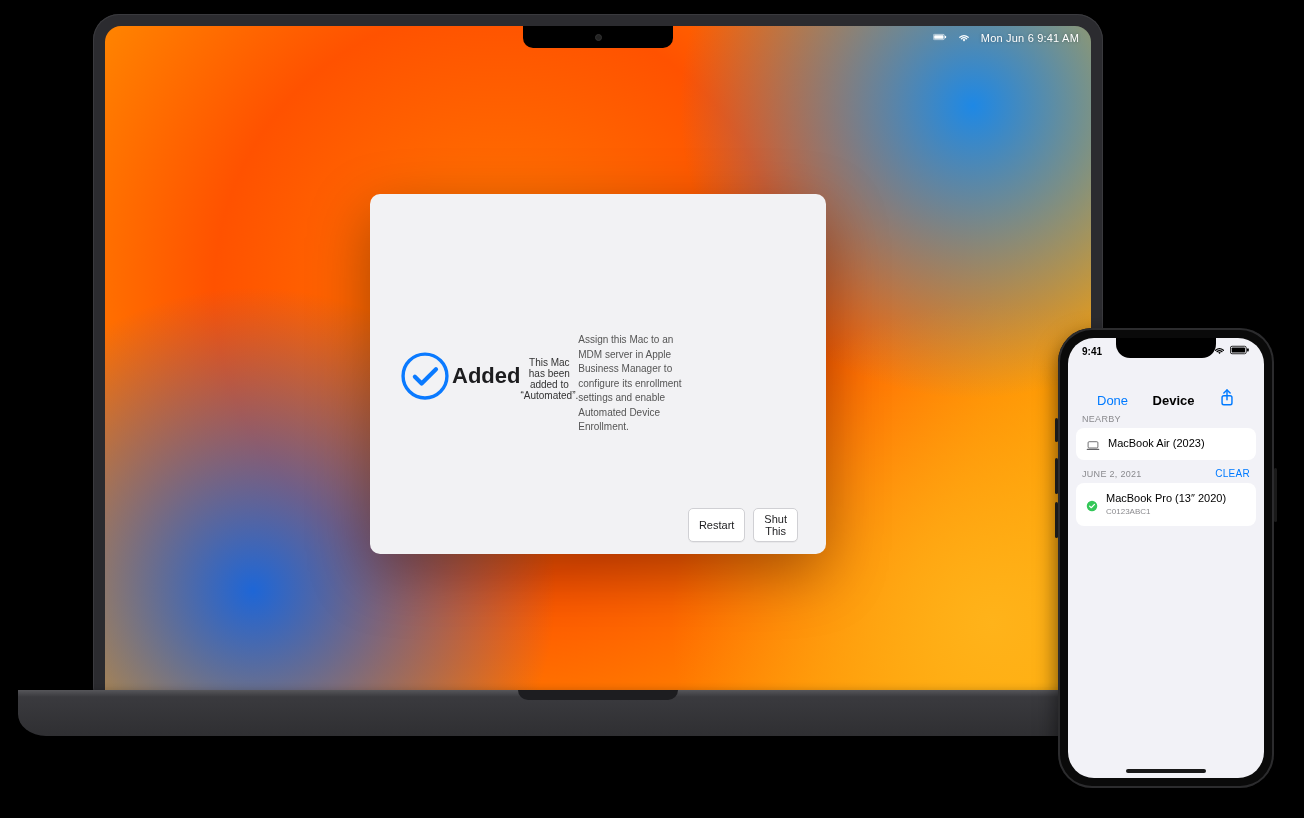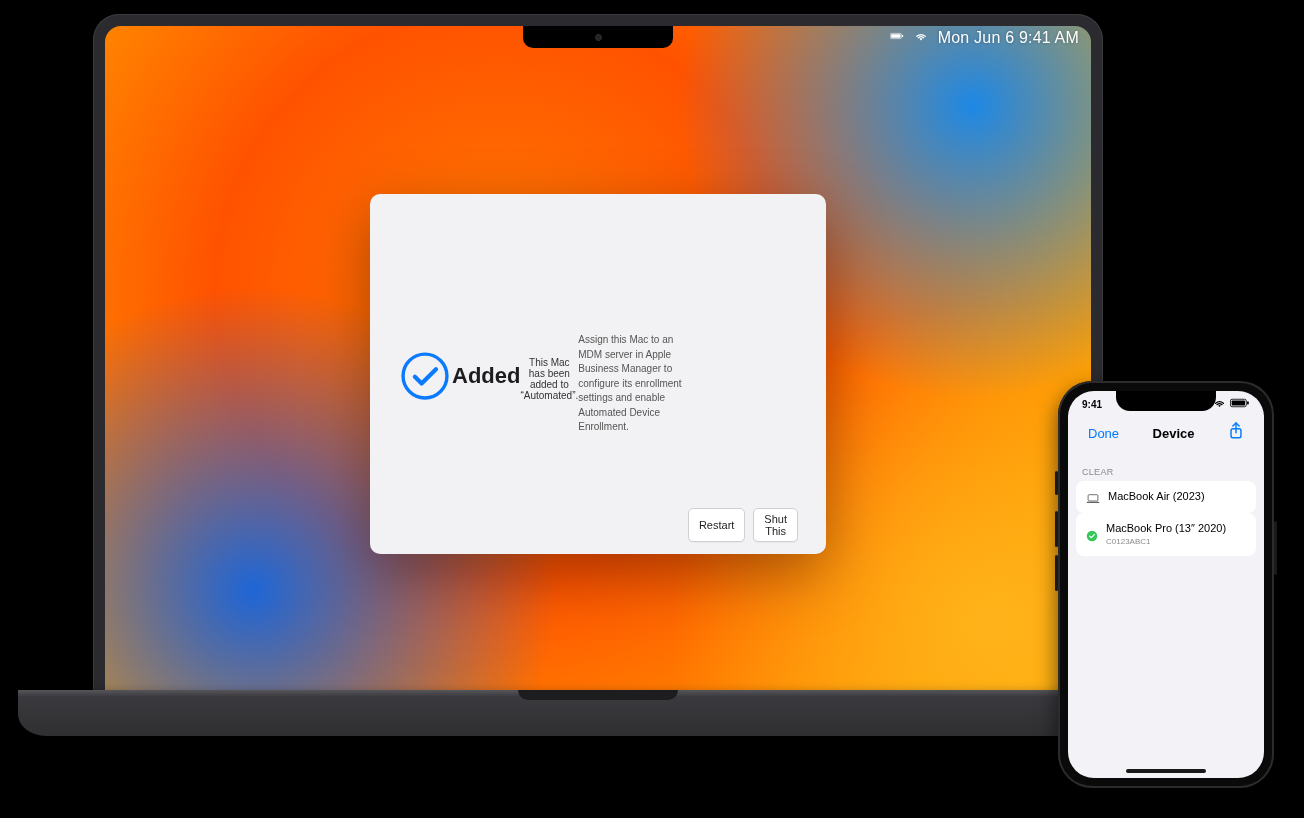"Mon Jun 6 9:41 AM" .menubar { font-size: 16px -> 11px }
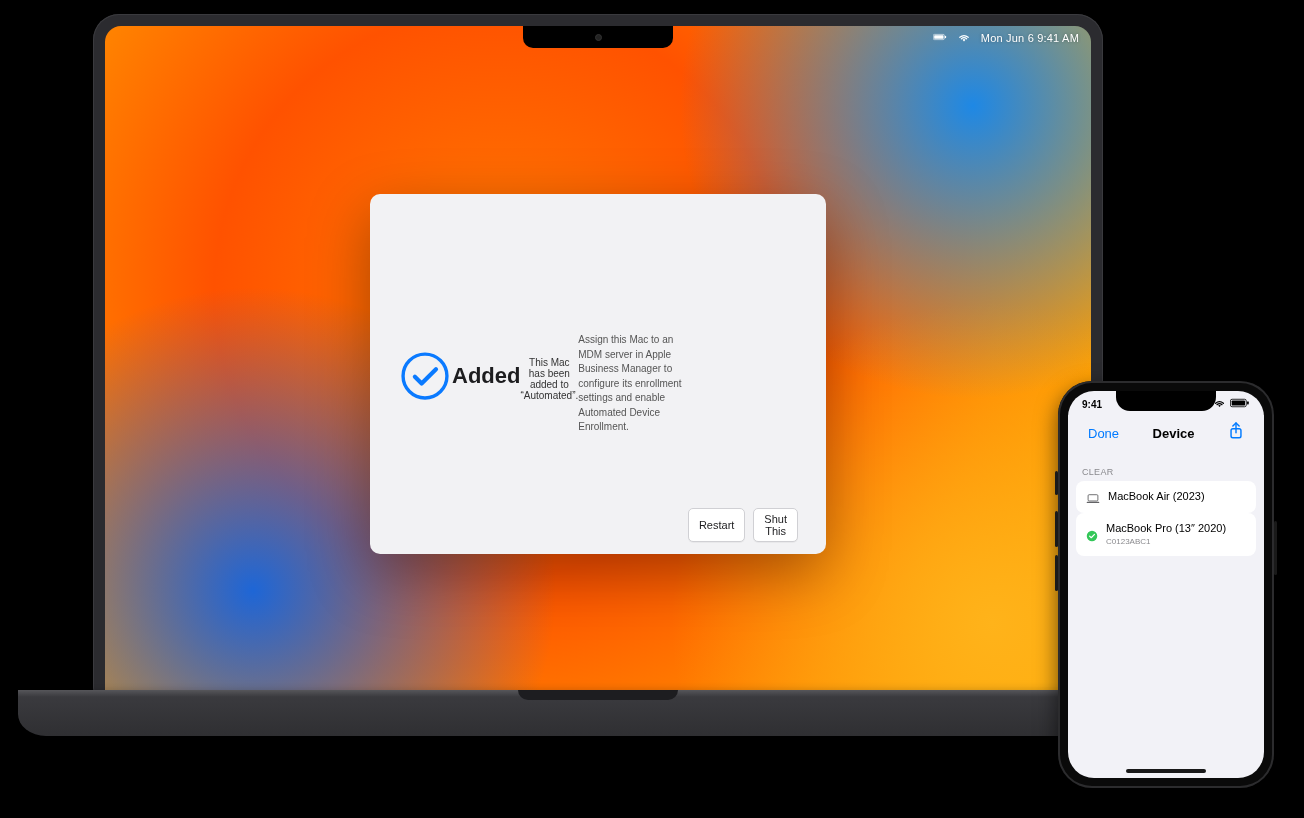"9:41" .iphone { height: 407px -> 460px }
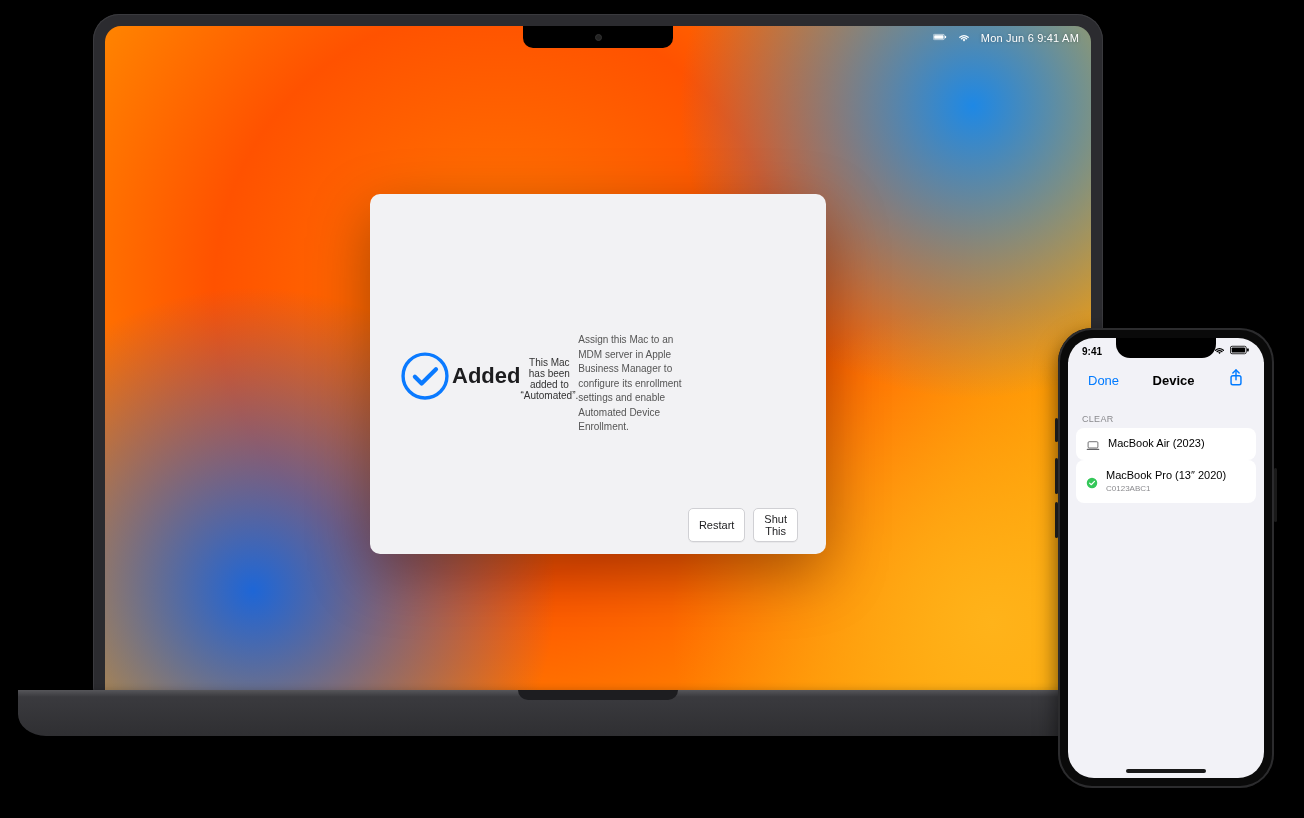"Done" .nav-header { padding: 0 20px -> 0 29px; top: 24px -> 44px }
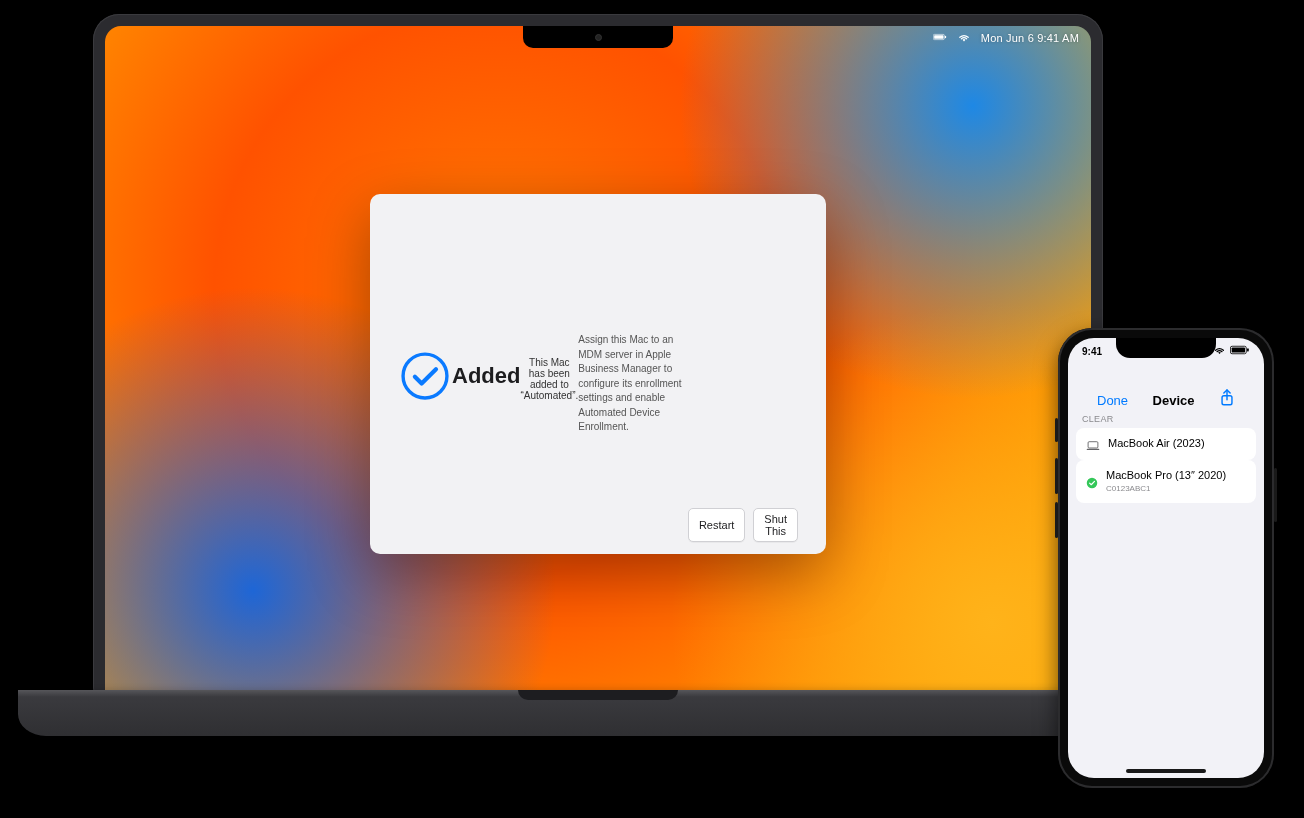"CLEAR" span { text: CLEAR -> NEARBY }
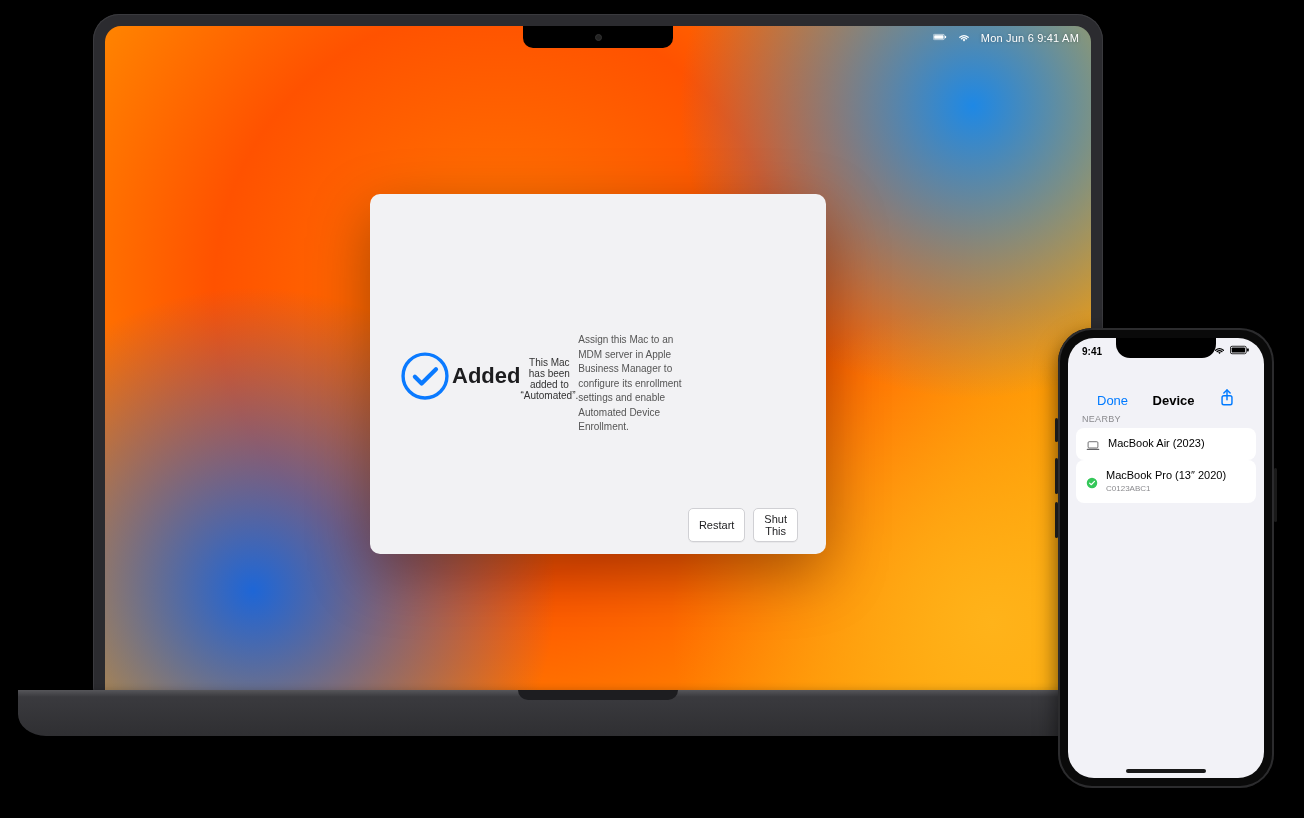"JUNE 2, 2021" div.section-label { html: none -> <div> <span>JUNE 2, 2021</span> <span>CLEAR</span> </div> }
